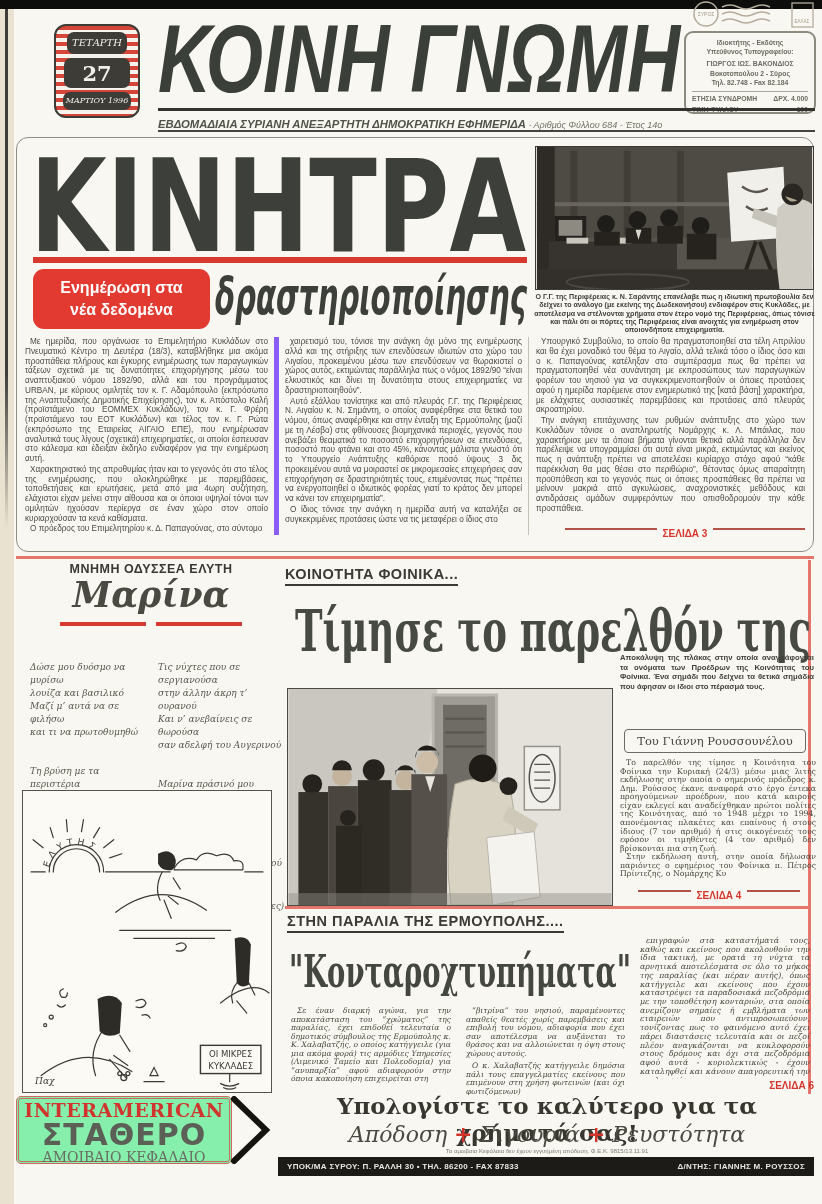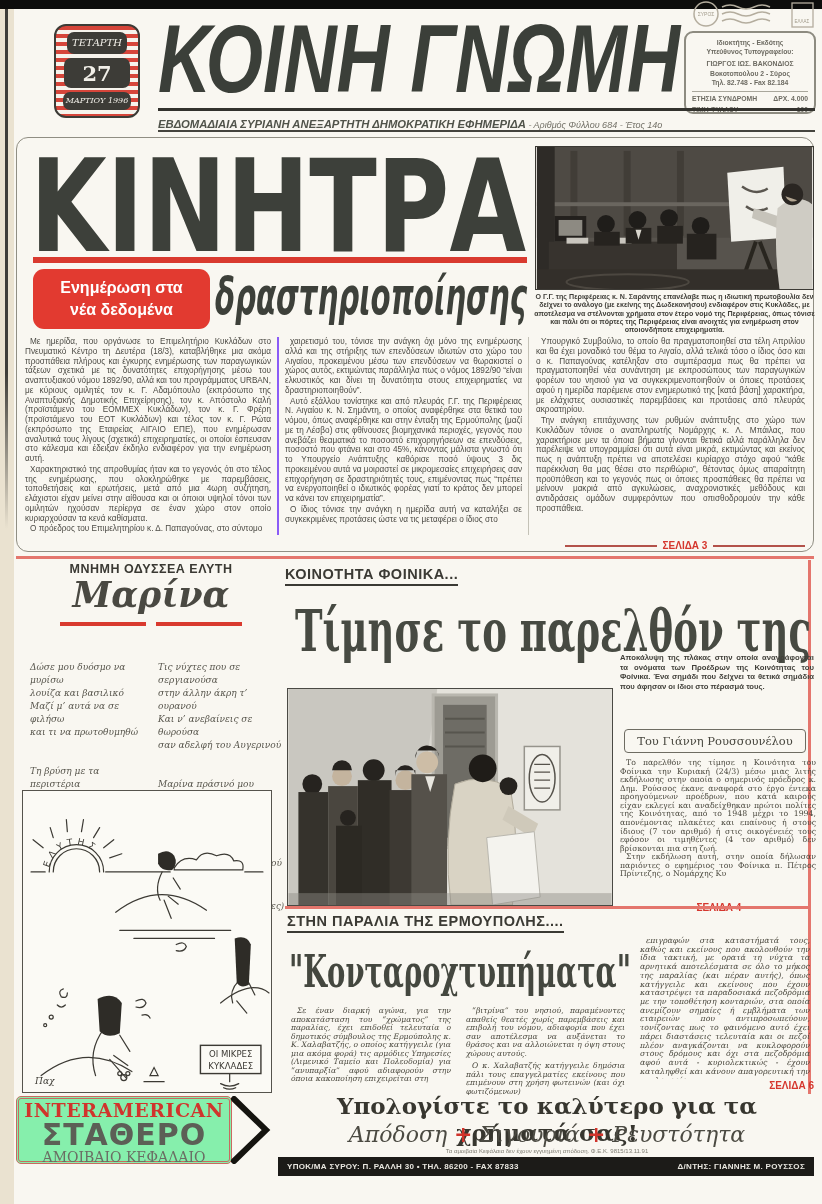"Με ημερίδα, που οργάνωσε το" #mcol1 { border-right: 2px solid #8b5cf6 -> 5px solid #8b5cf6 }
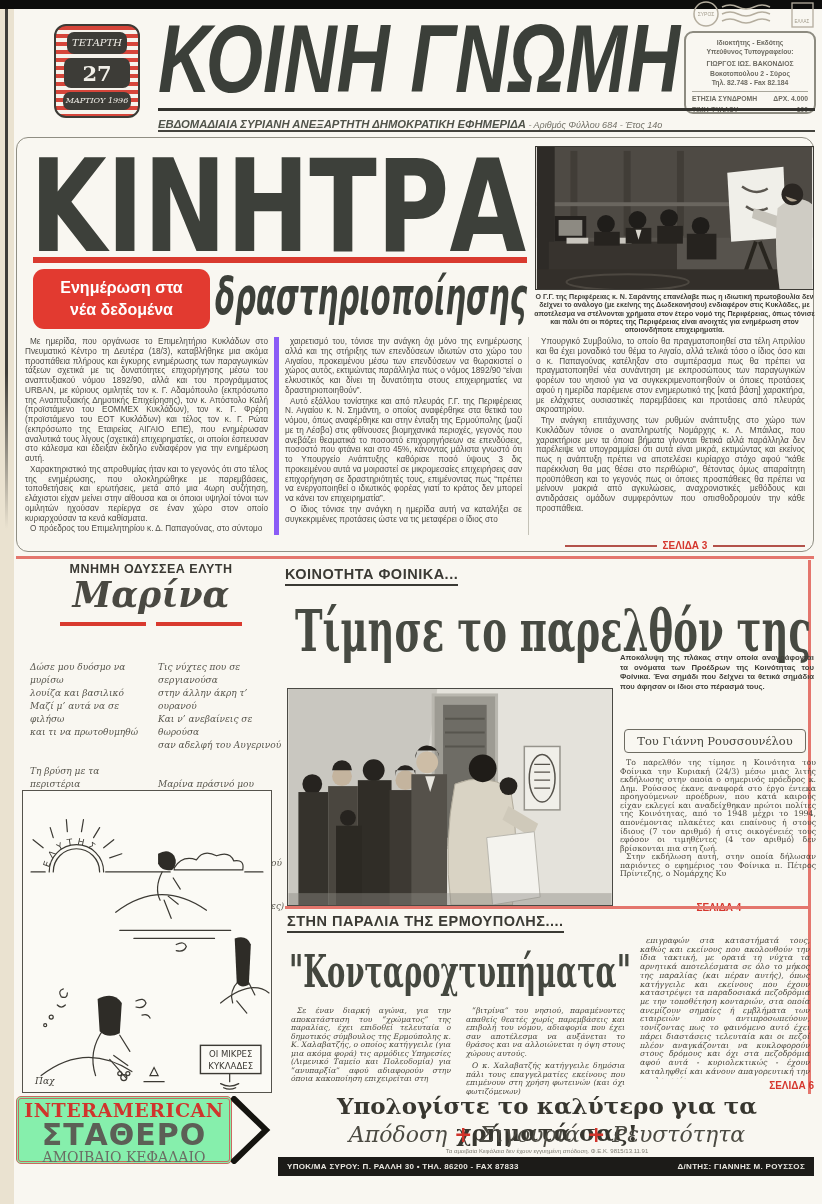"ΣΕΛΙΔΑ 3" .pageref { align-items: center -> none; margin-top: 12px -> none }
